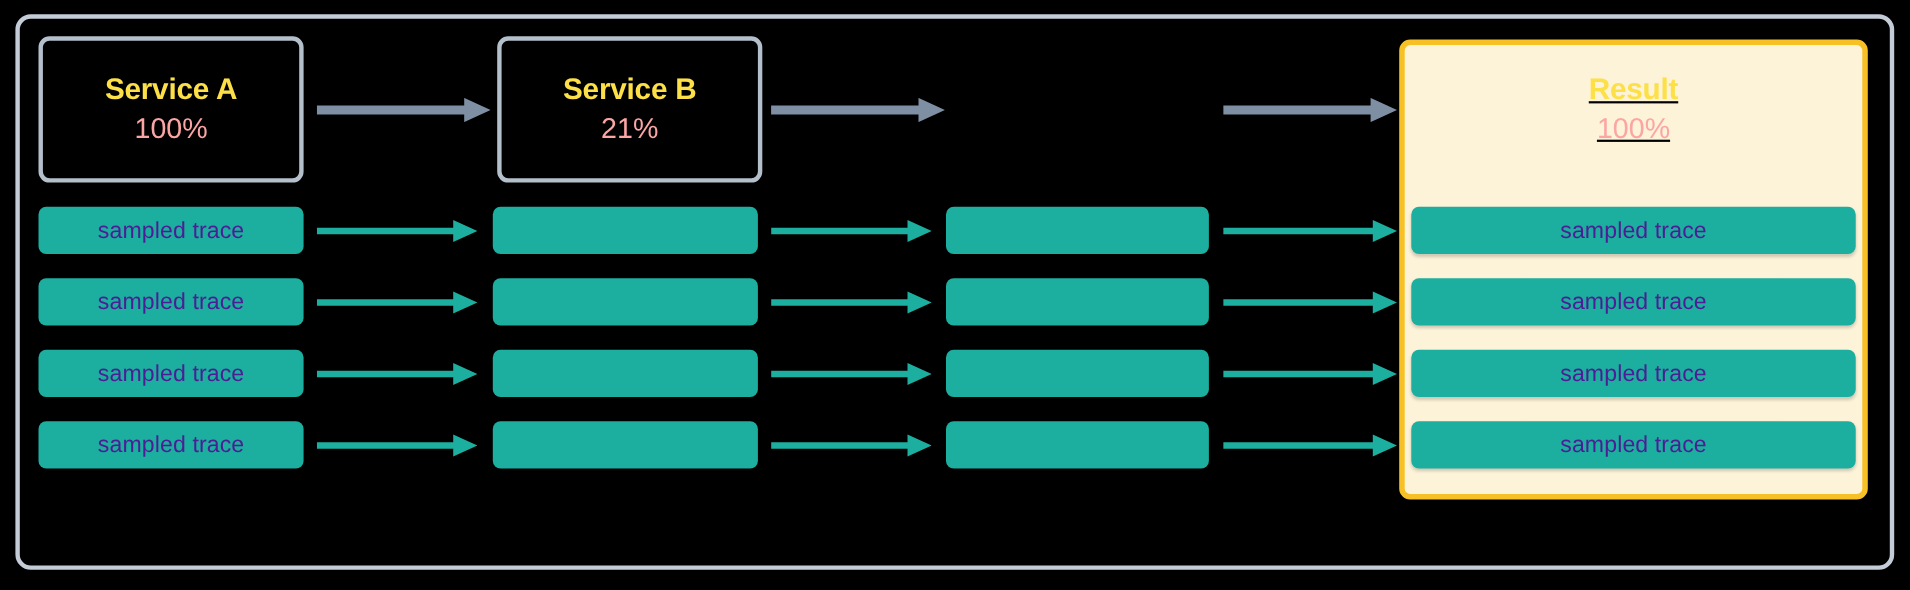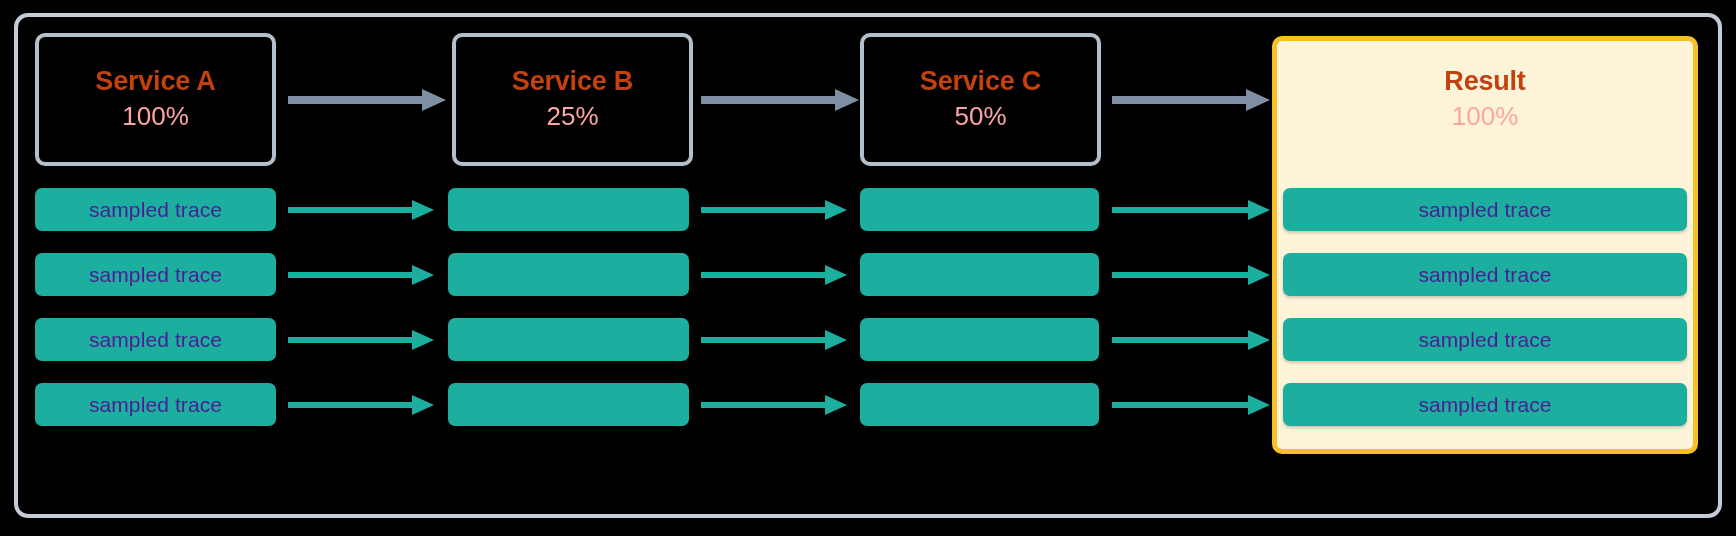"Service A" .service-name { color: #c2410c -> #fde047 }
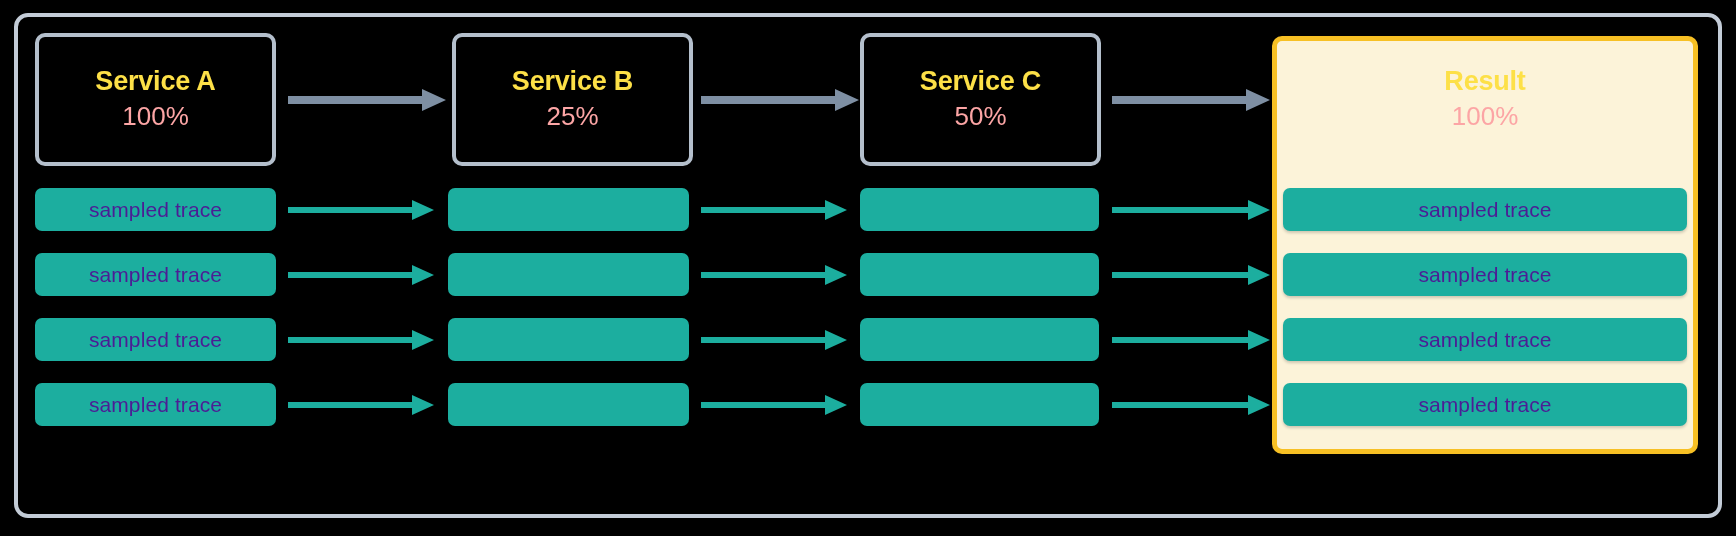"Service C" div.service-box { html: <div> <div>Service C</div> <div>50%</div> </div> -> none }
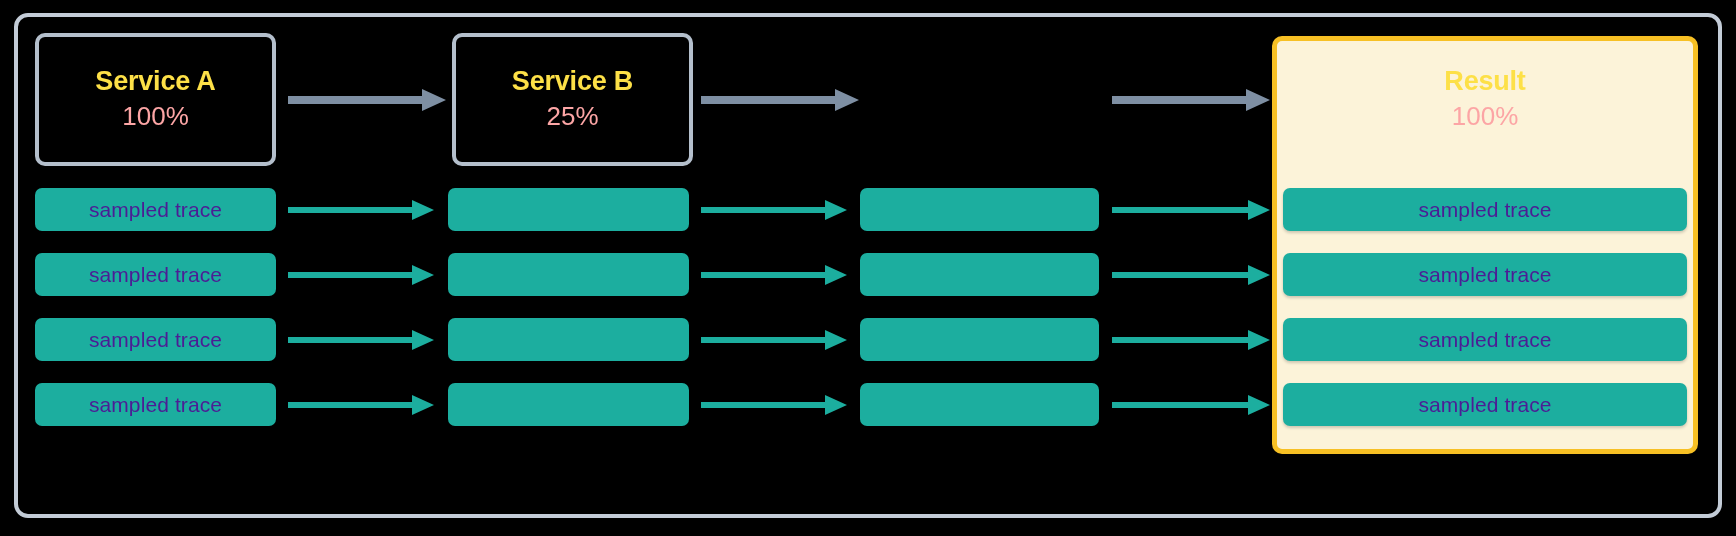"Result" .service-box.plain { text-decoration: none -> underline }
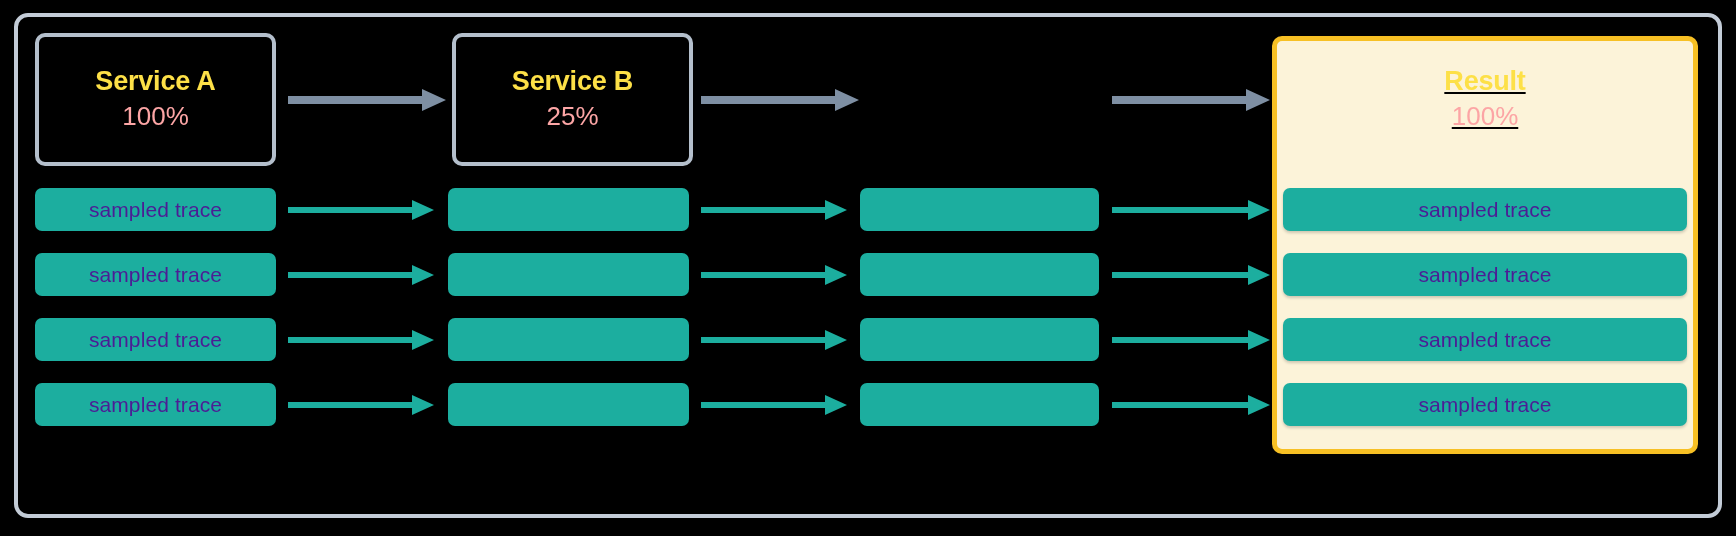"25%" div.service-pct { text: 25% -> 21% }
